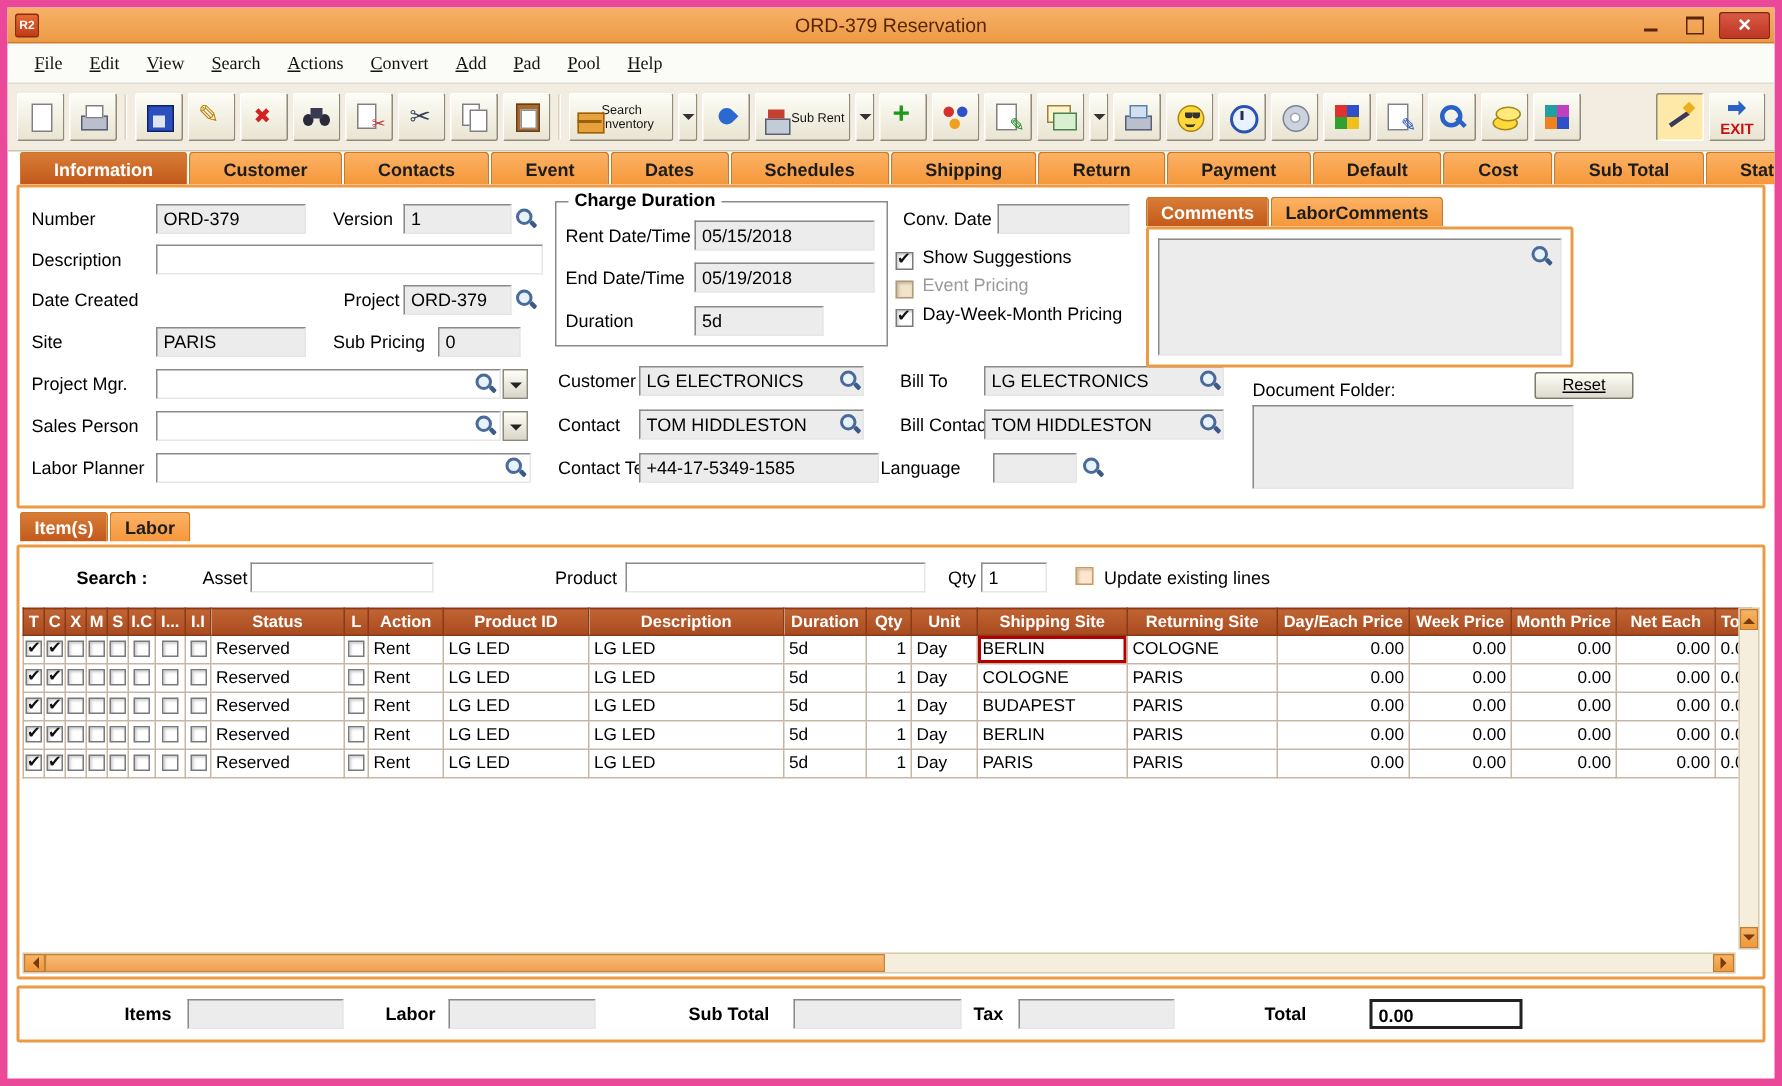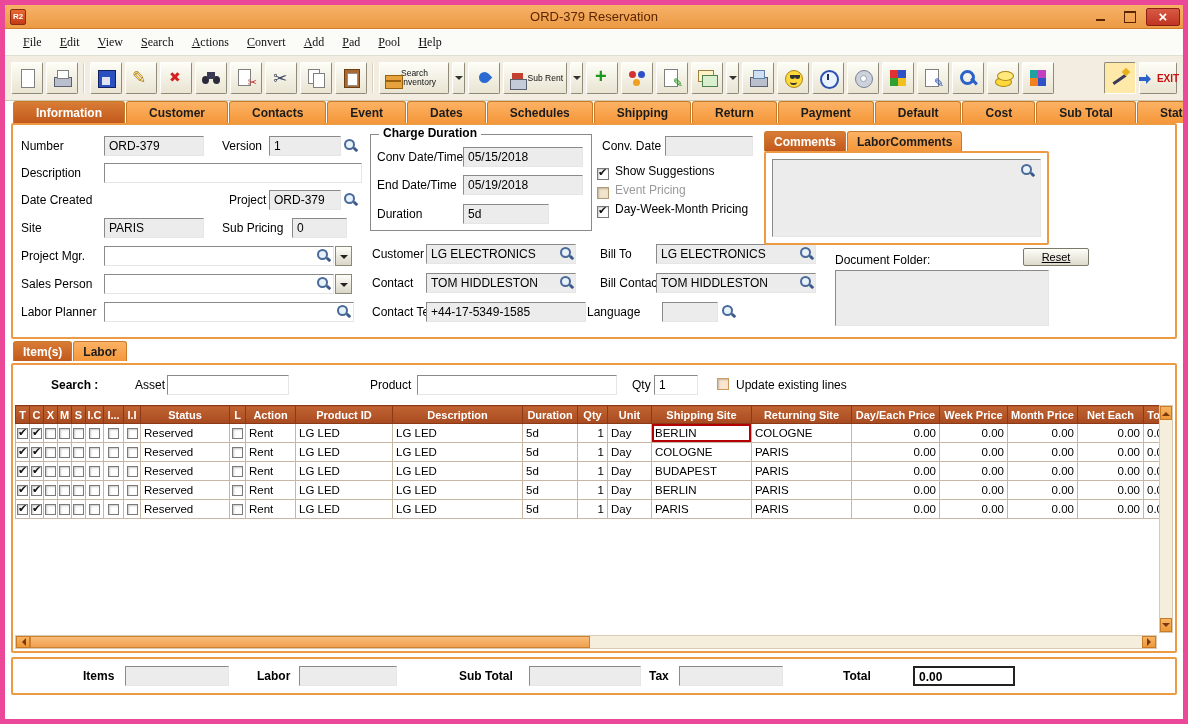"EXIT" span.tbtn { flex-direction: row -> column }
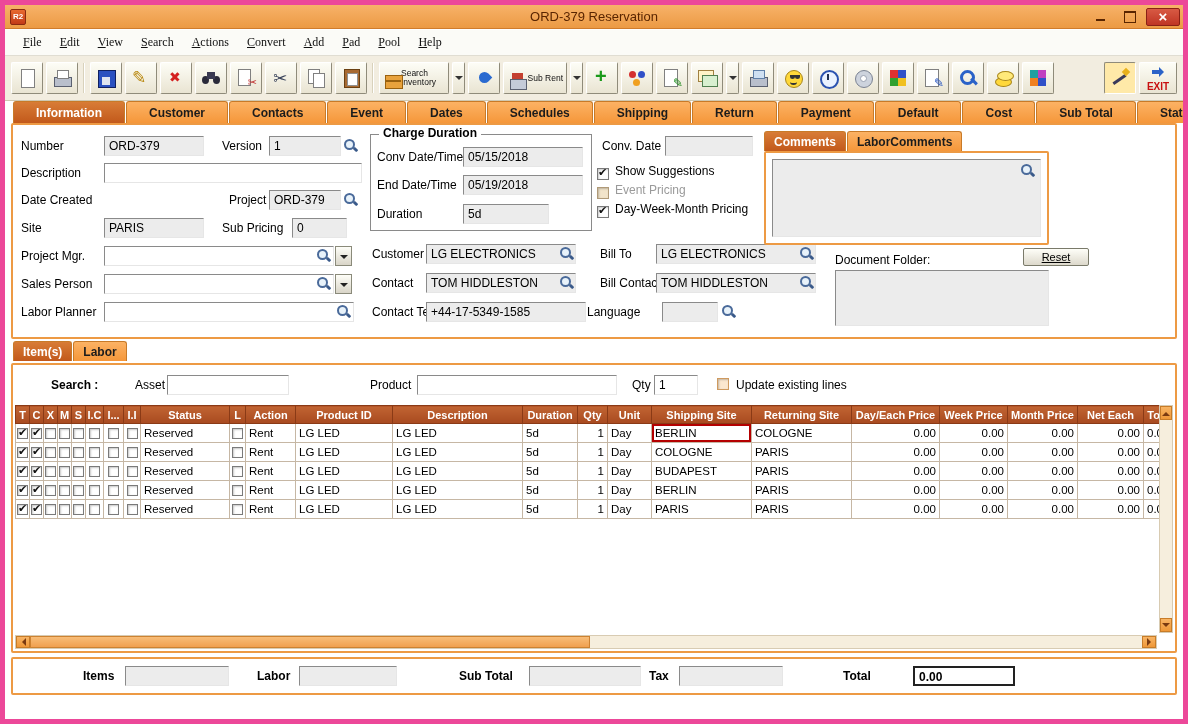"Conv Date/Time" span.lbl { text: Conv -> Rent }
